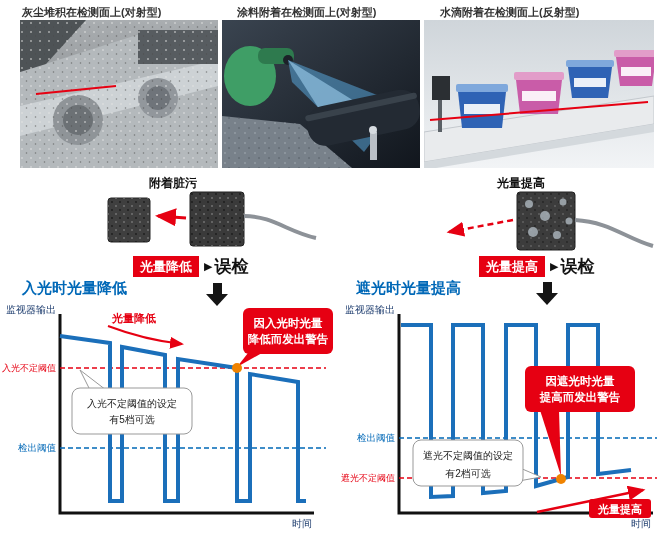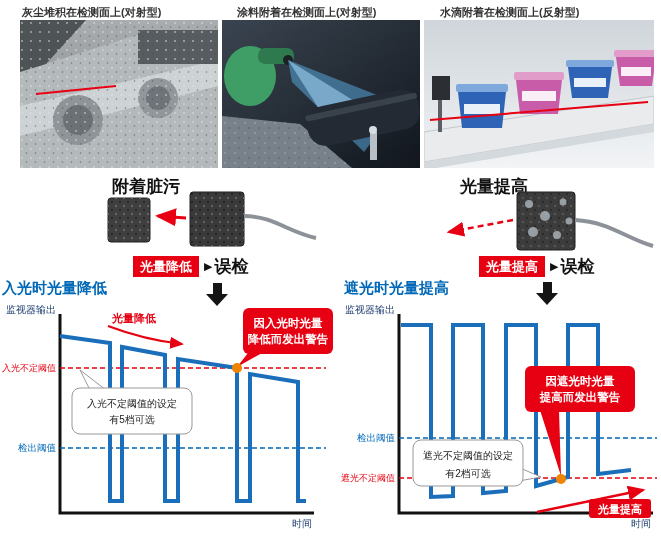"附着脏污" .cond-label { font-size: 17px -> 12px; margin-left: none -> 37px }
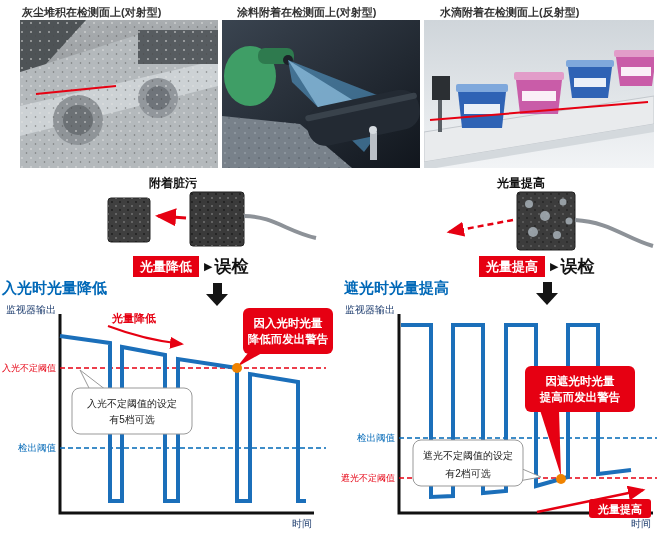"入光时光量降低" .chart-title { margin-left: none -> 20px }
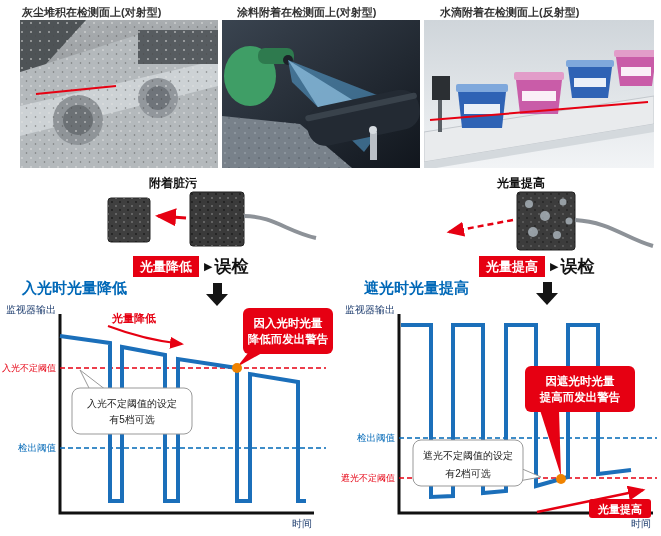"遮光时光量提高" div.chart-title { left: 344px -> 336px }
